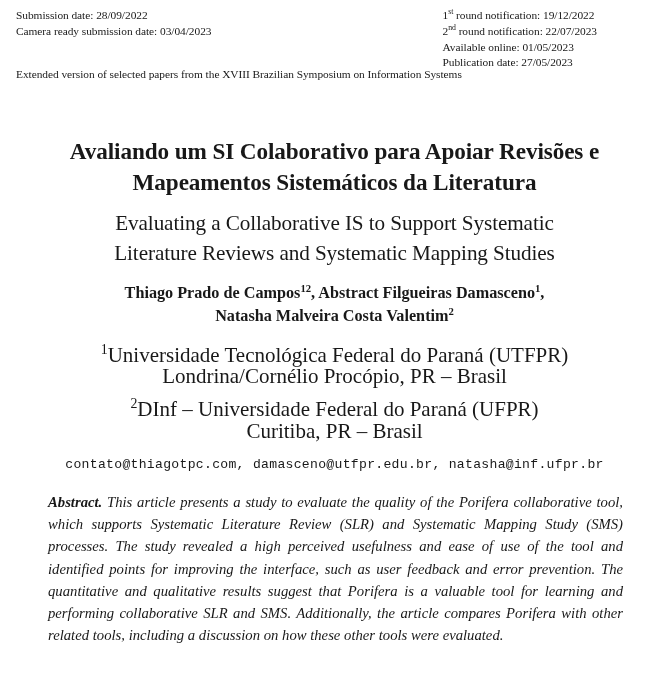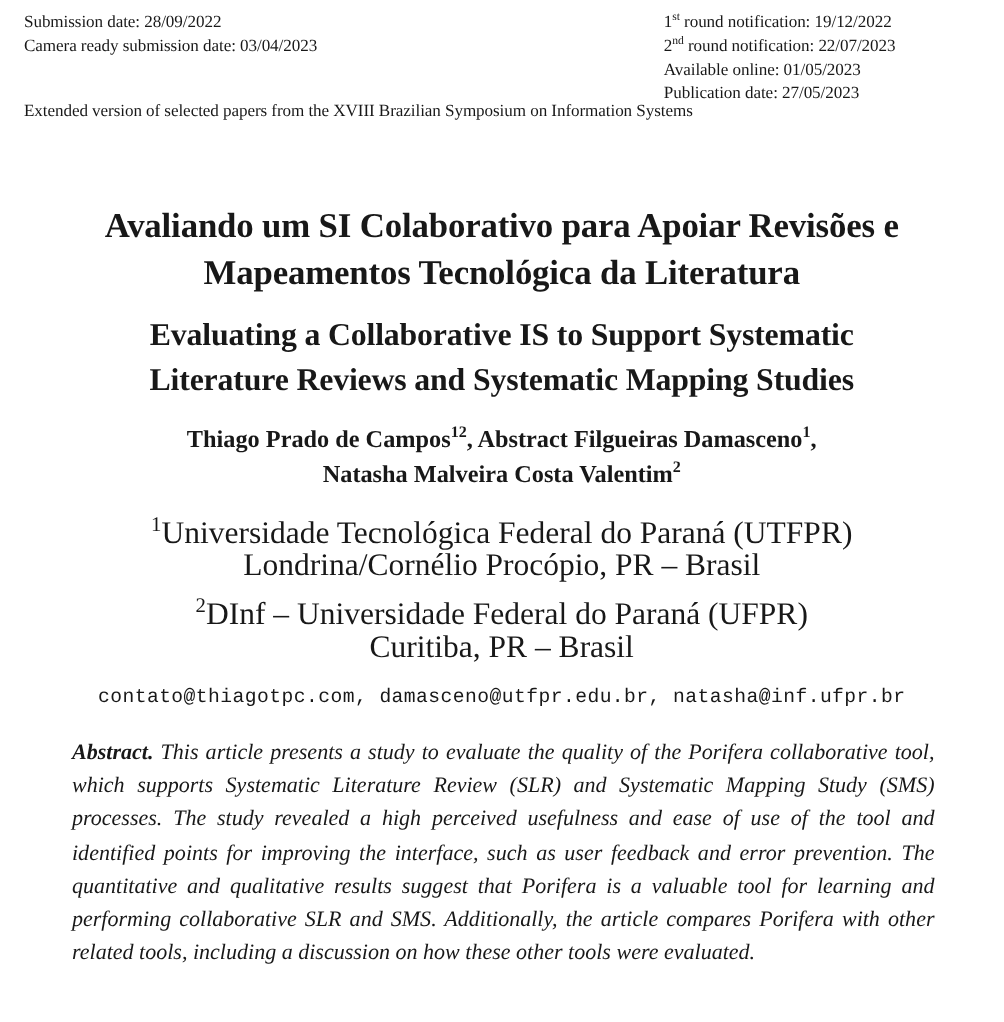"Mapeamentos Tecnológica da Literatura" div { text: Tecnológica -> Sistemáticos }
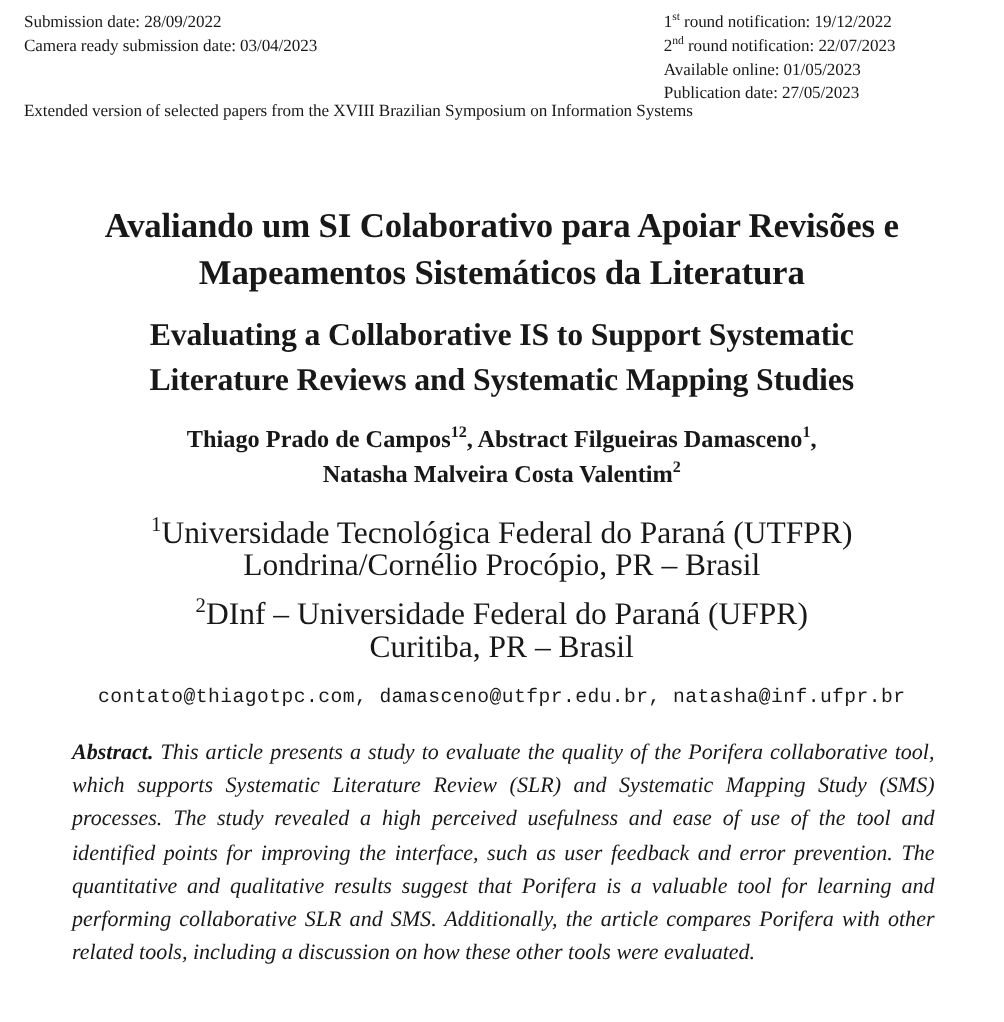"Evaluating a Collaborative IS to" .title-en { font-weight: bold -> normal }
